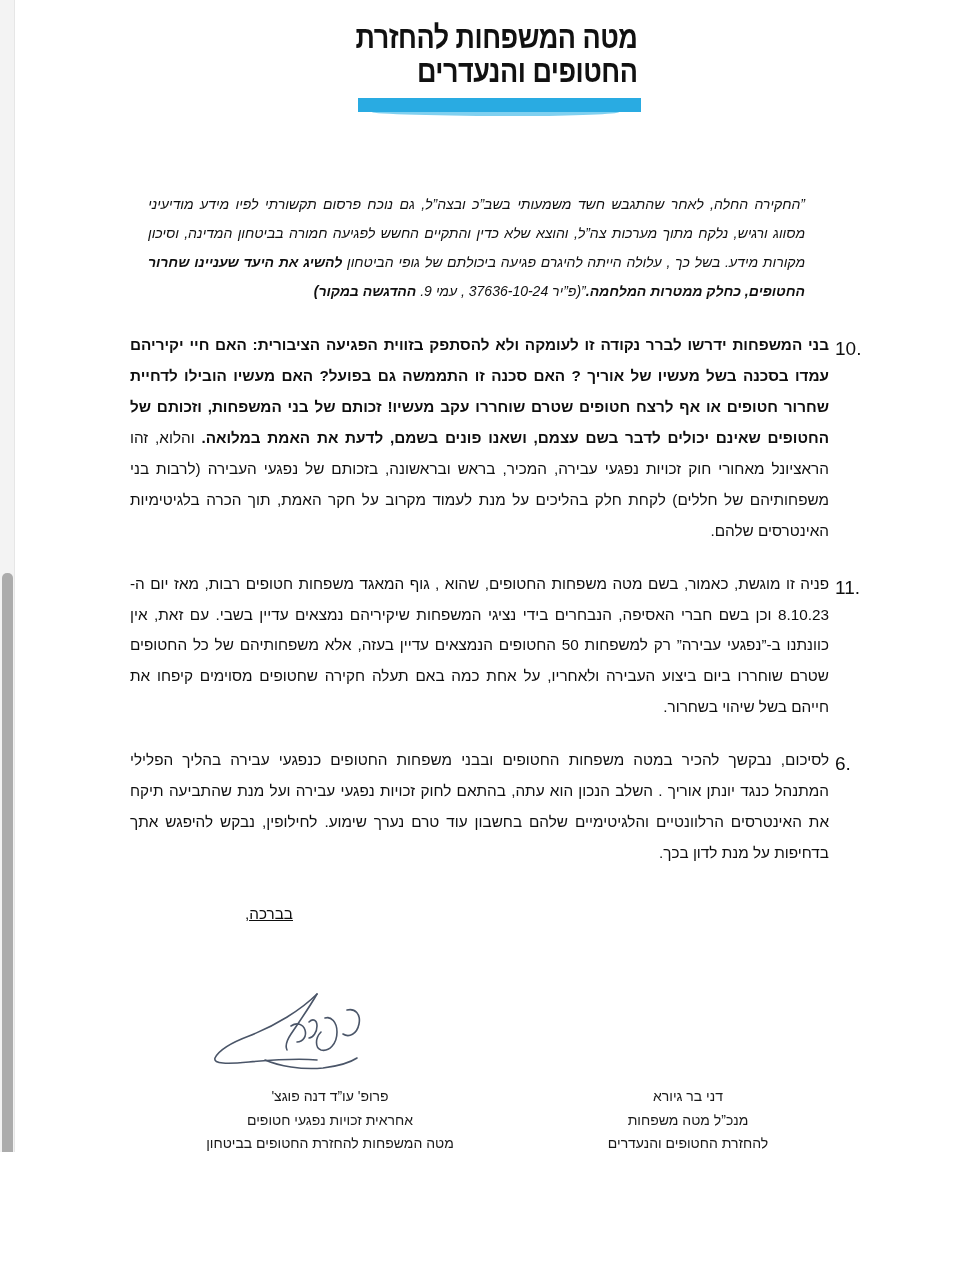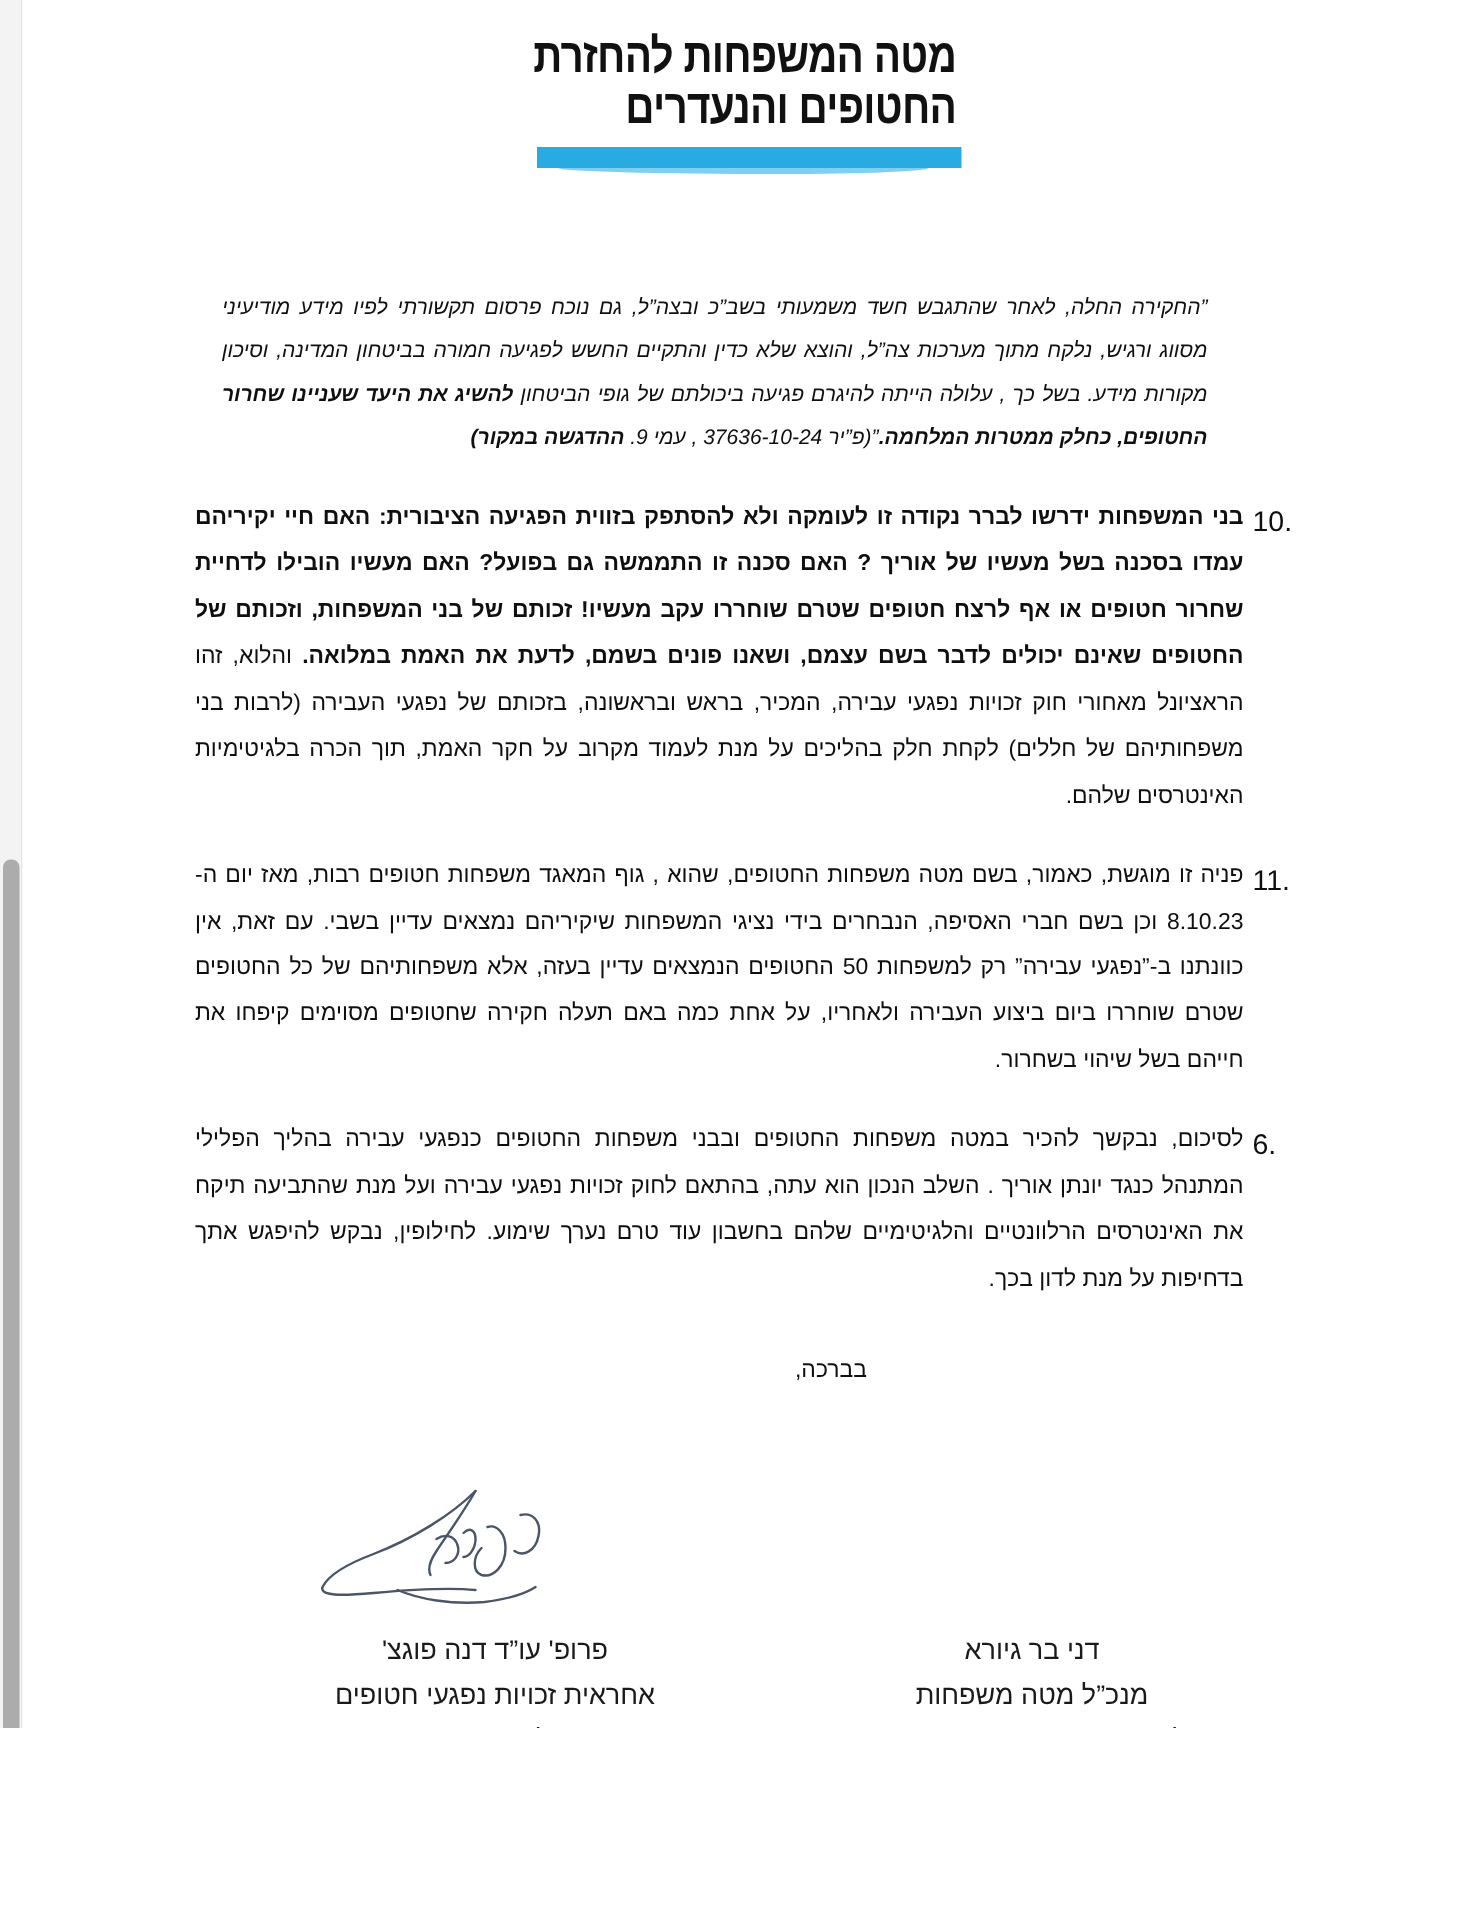"בברכה," #closing .greeting { text-align: center -> left; text-decoration: none -> underline }
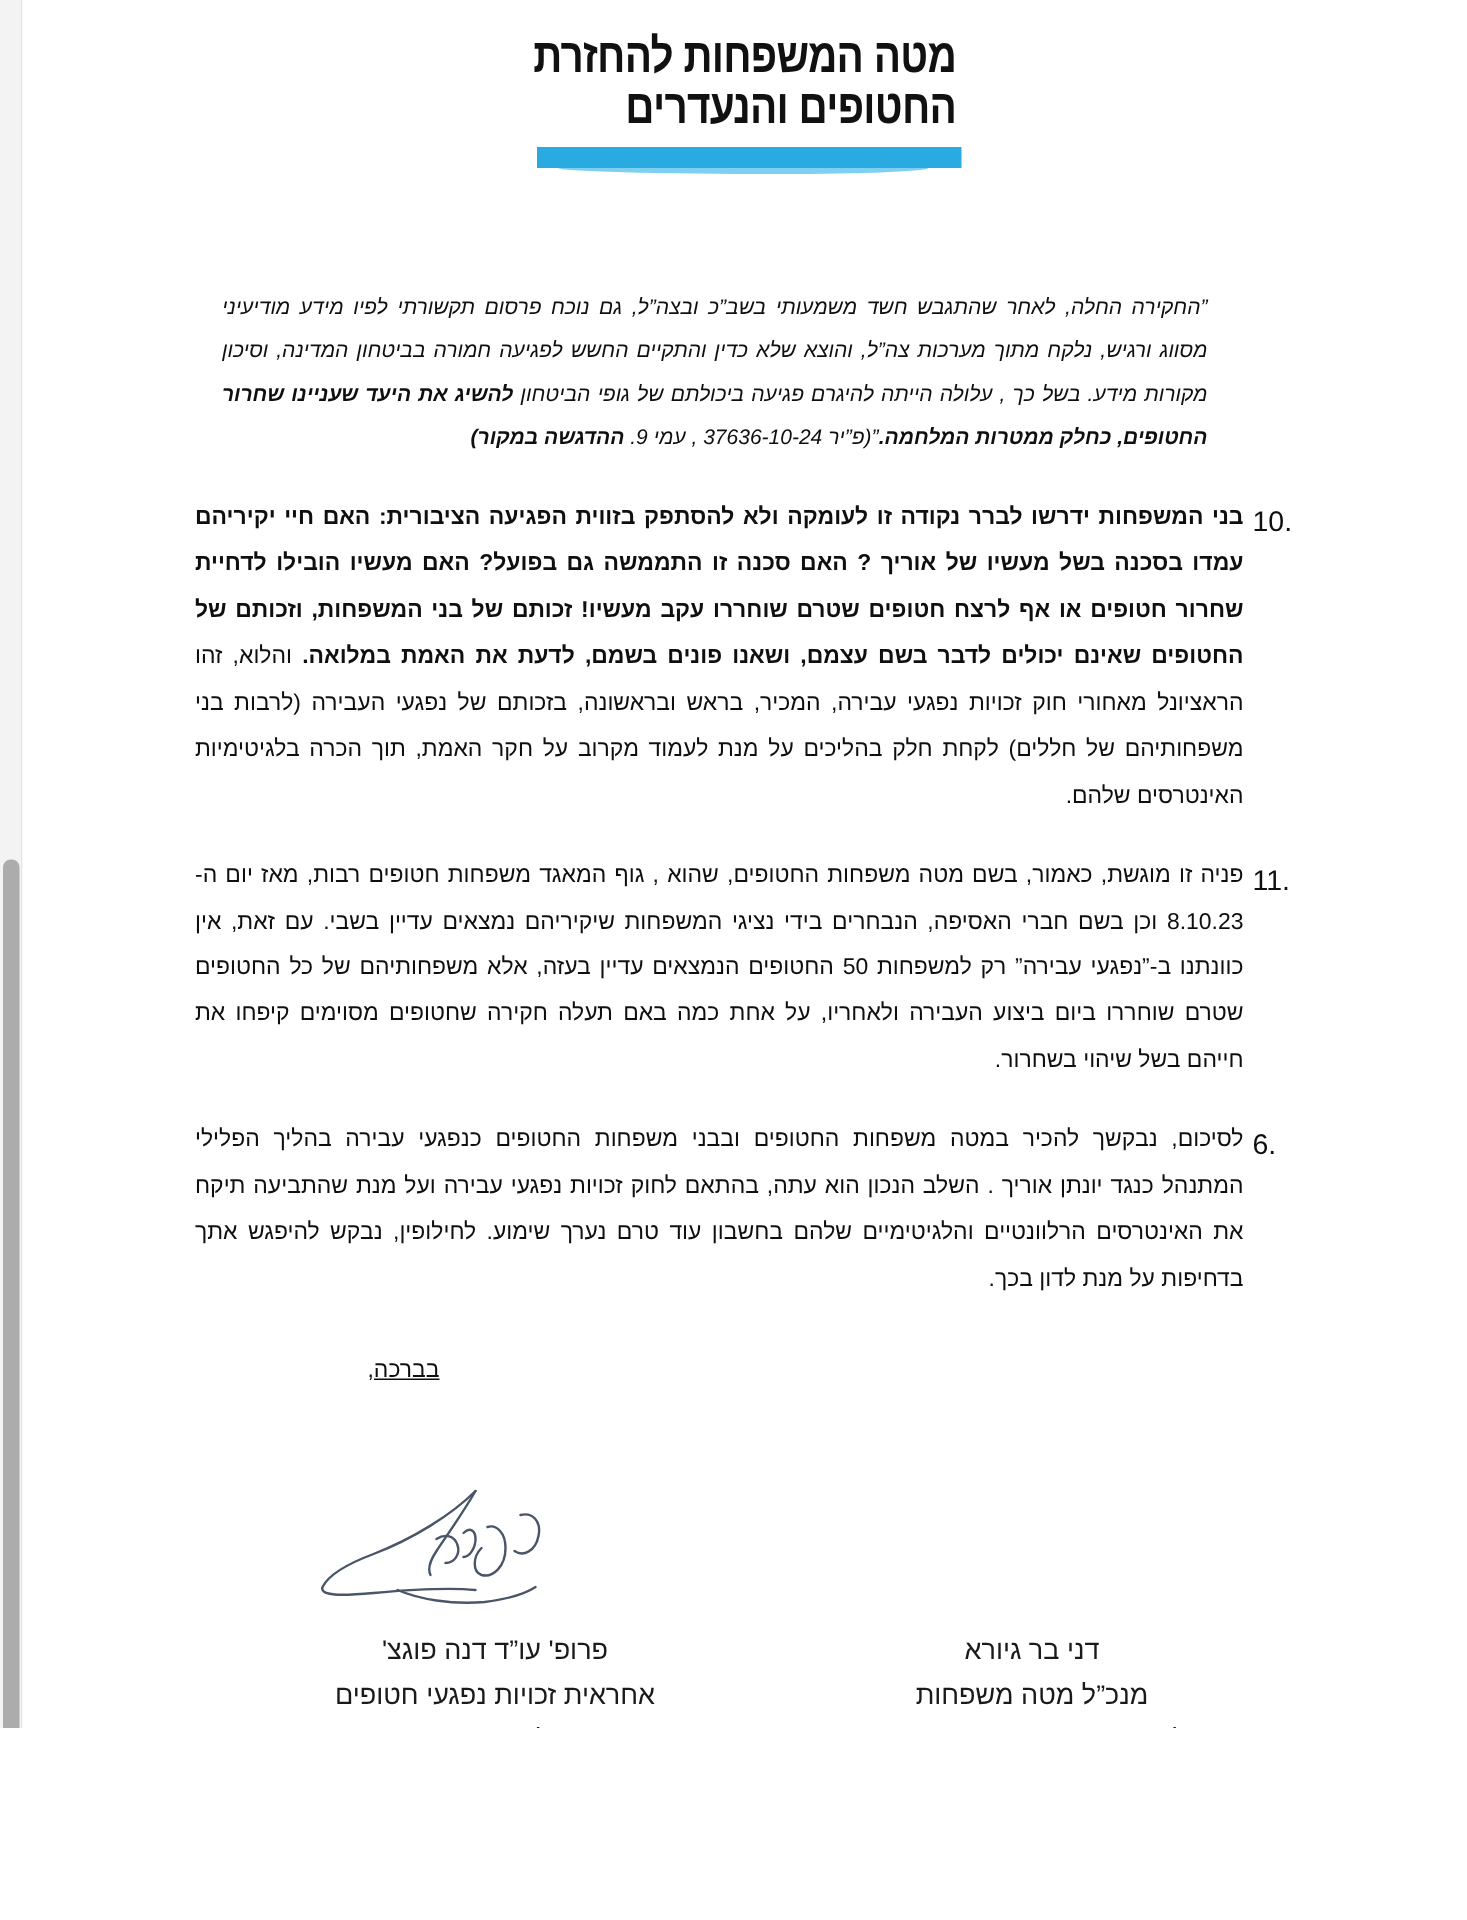"פרופ' עו”ד דנה פוגצ'" .sig-lines { font-size: 18px -> 14px }
